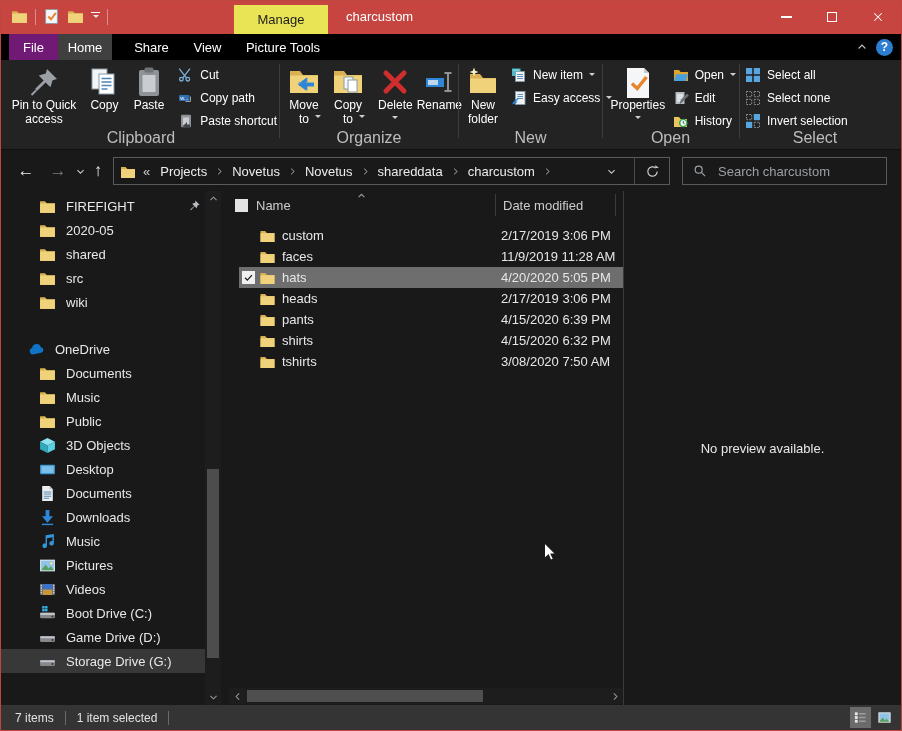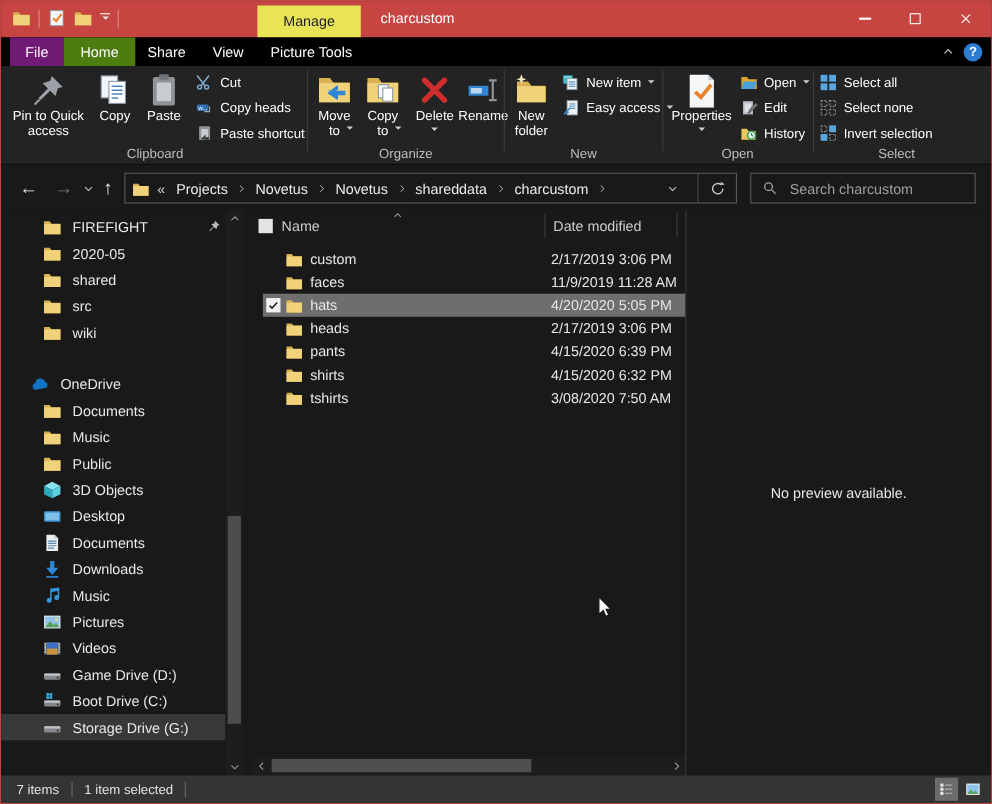"Home" .tab-home { background: #4d7c0f -> #404040; width: 65px -> 54px }
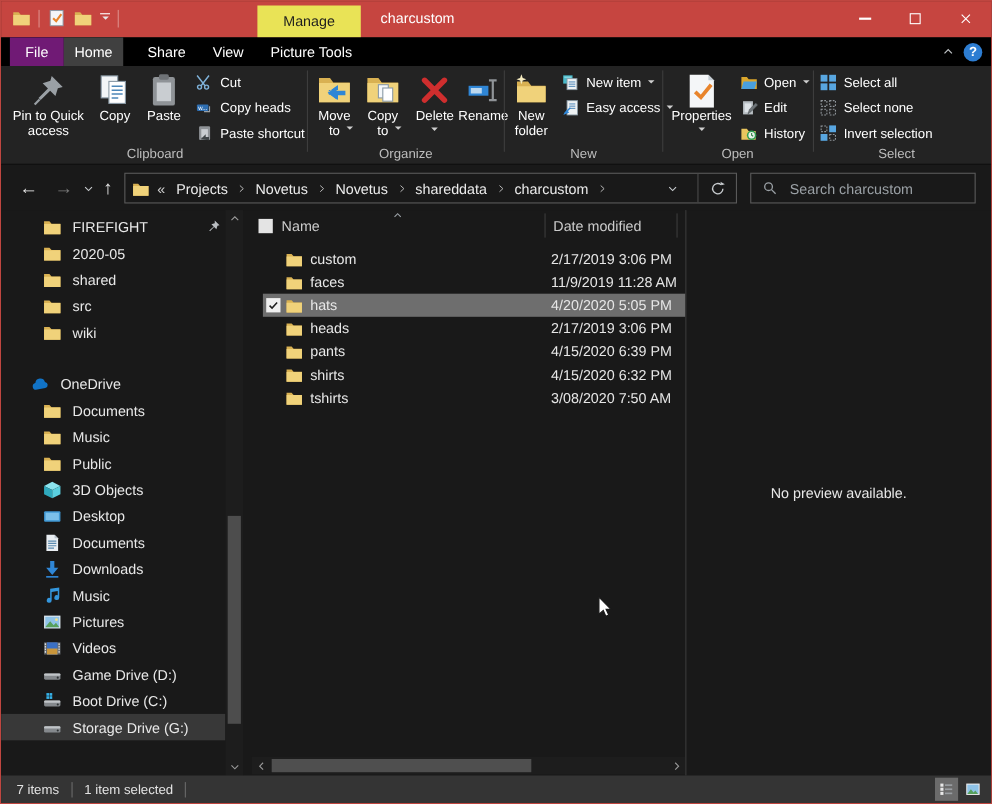"Copy heads" span { text: heads -> path }
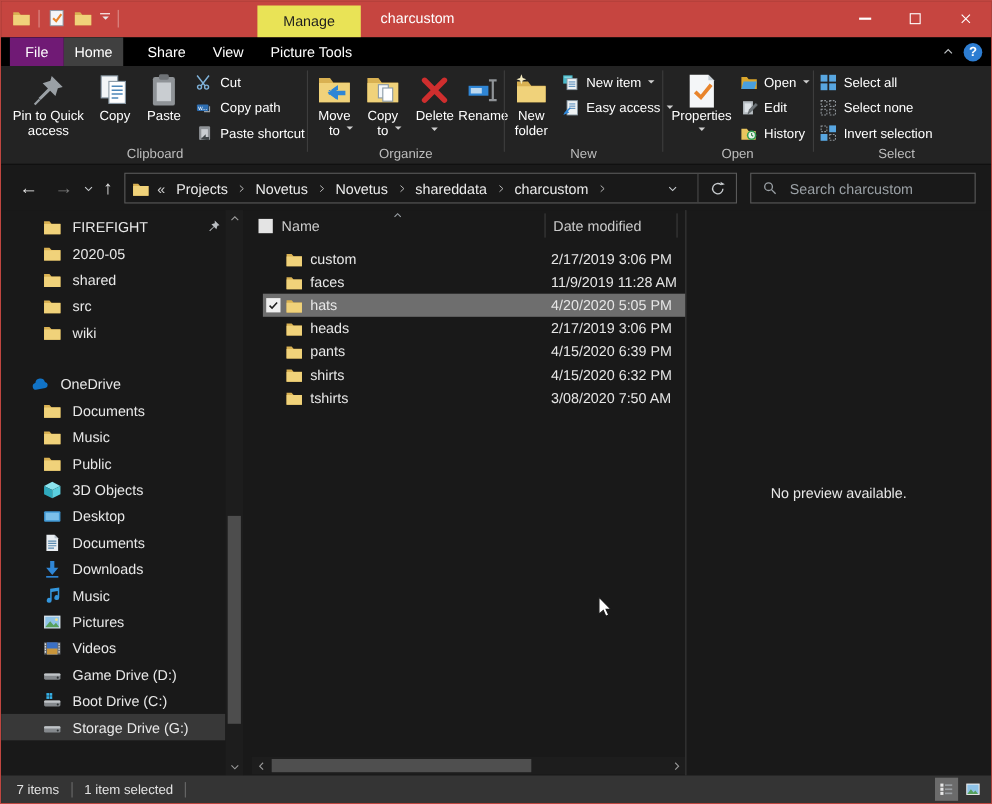"Clipboard" .rgl { font-size: 12px -> 16px }
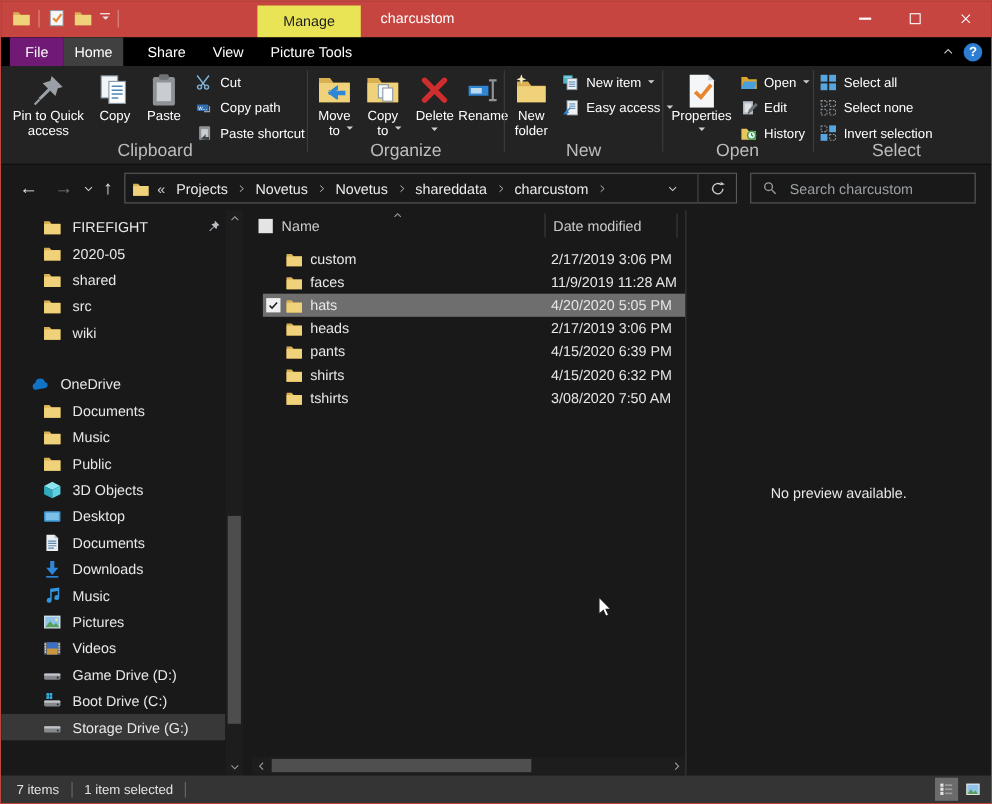"Game Drive (D:)" div.srow { order: before "Boot Drive (C:)" -> after "Boot Drive (C:)" }
